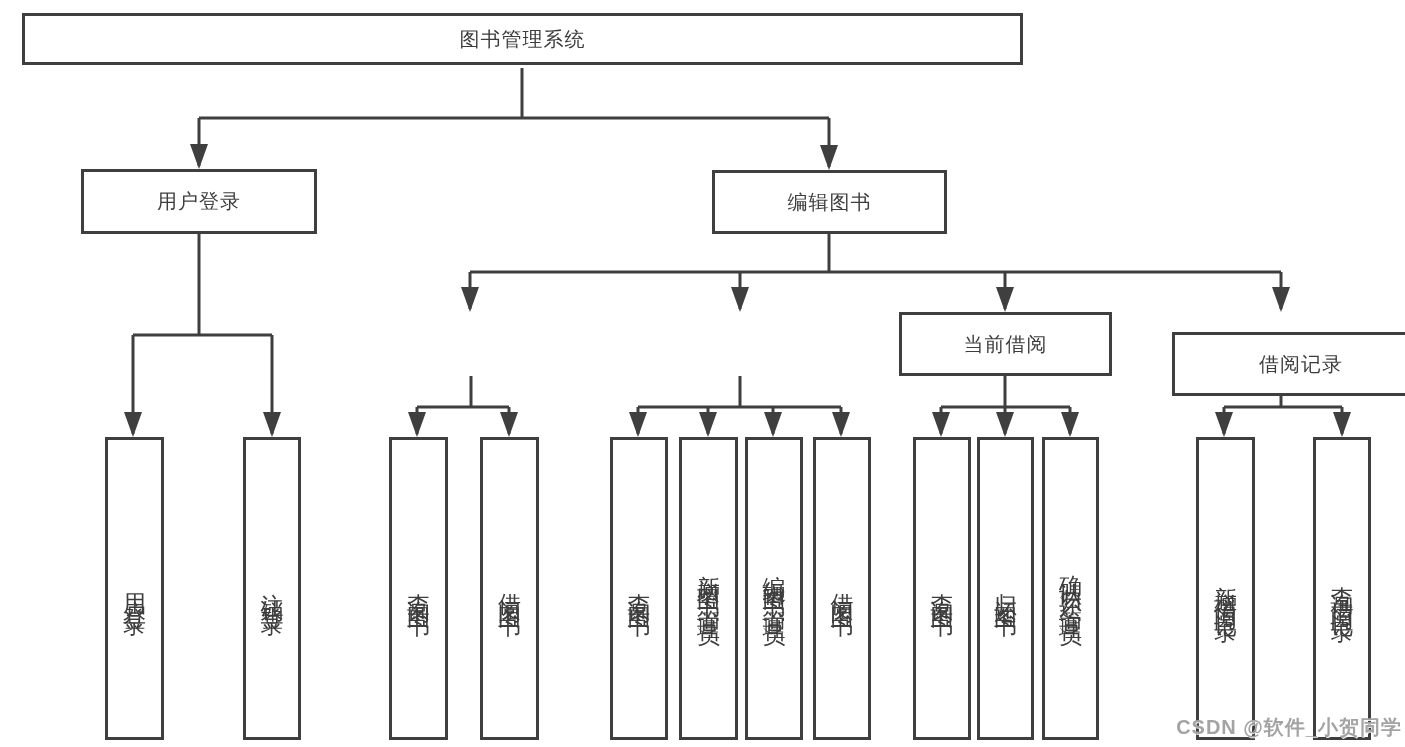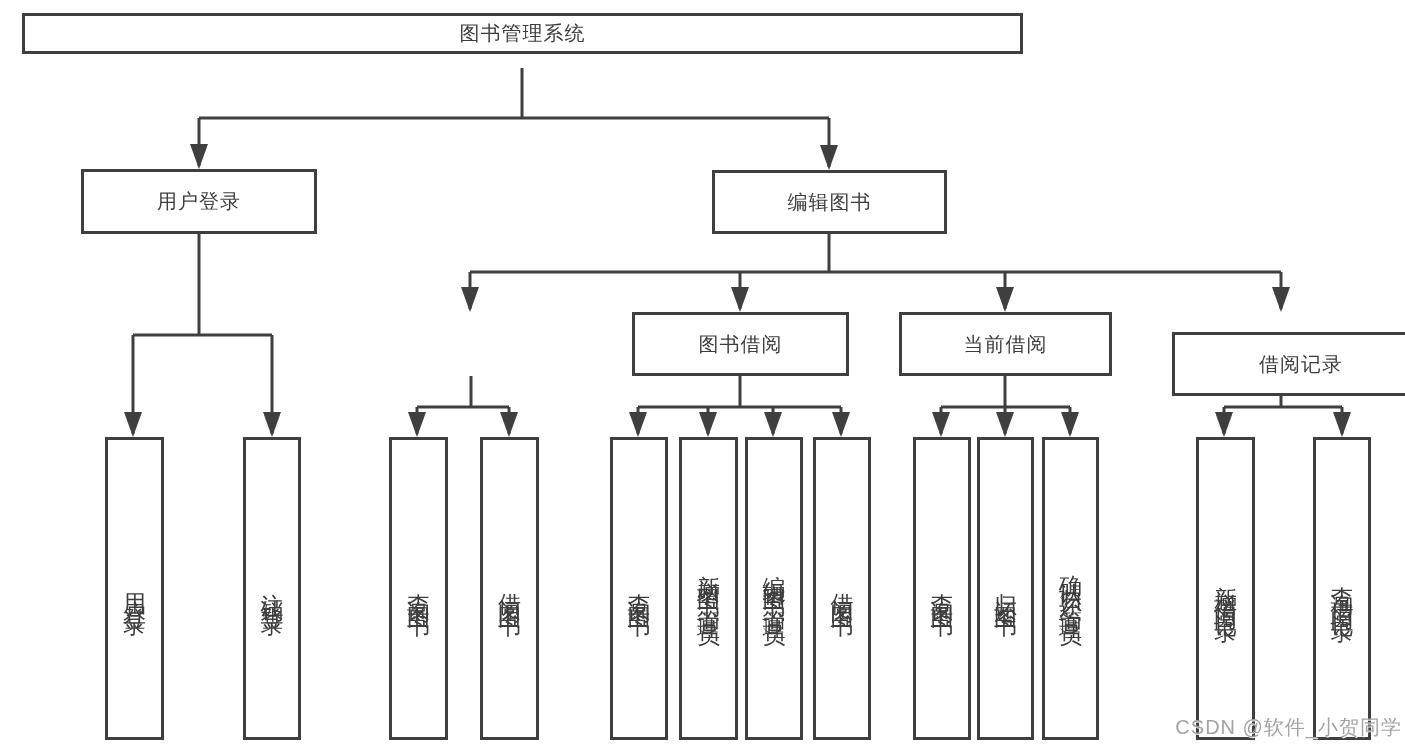"图书管理系统" div.node { height: 41px -> 52px }
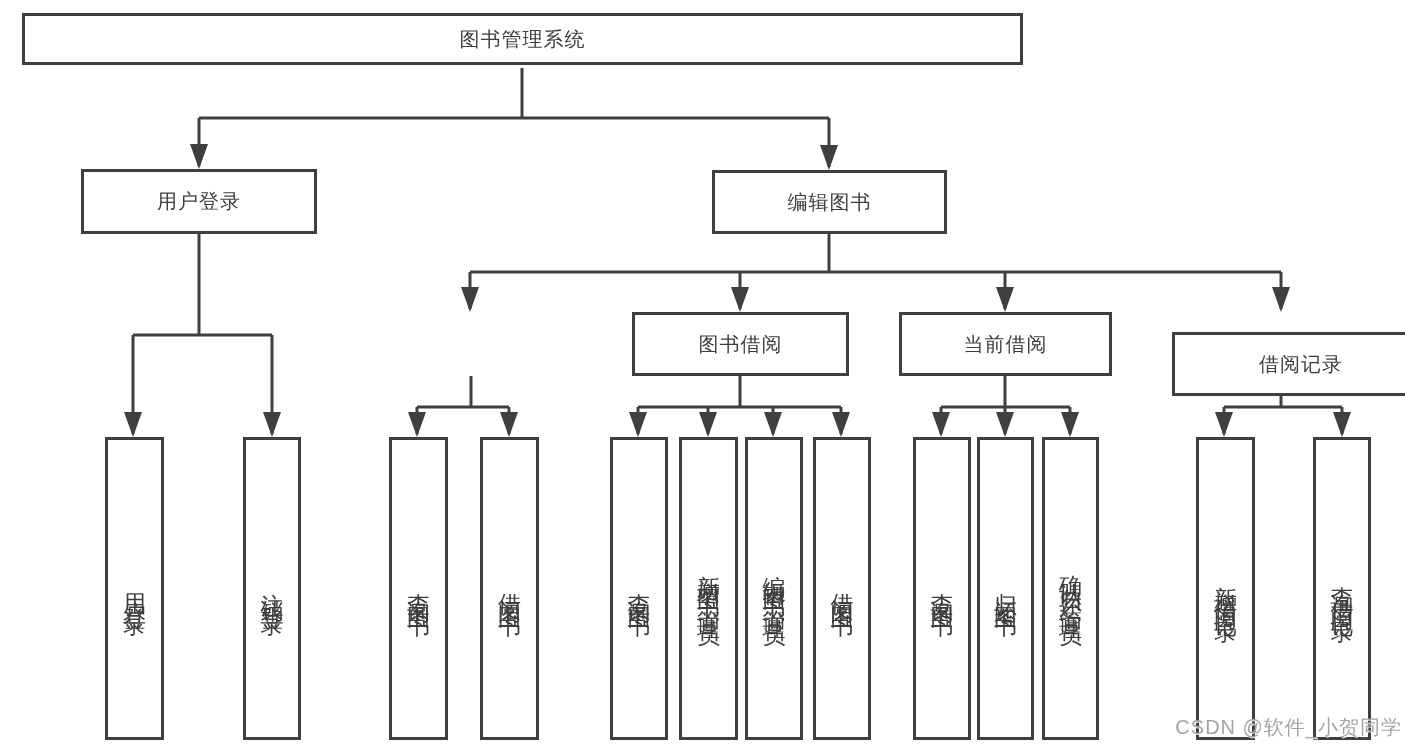"图书借阅" div.node { html: <div> <span>图书借阅</span> </div> -> none }
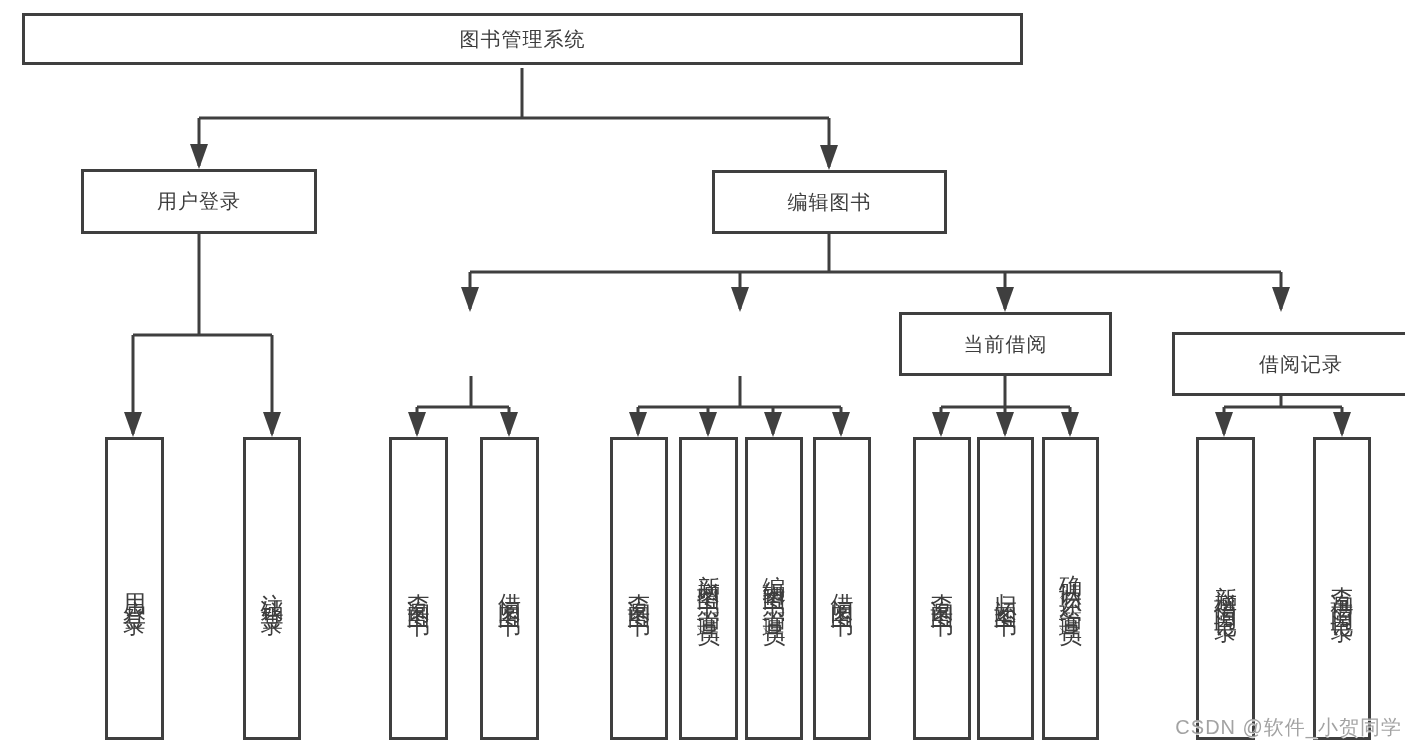"CSDN @软件_小贺同学" .watermark { font-weight: none -> bold }
